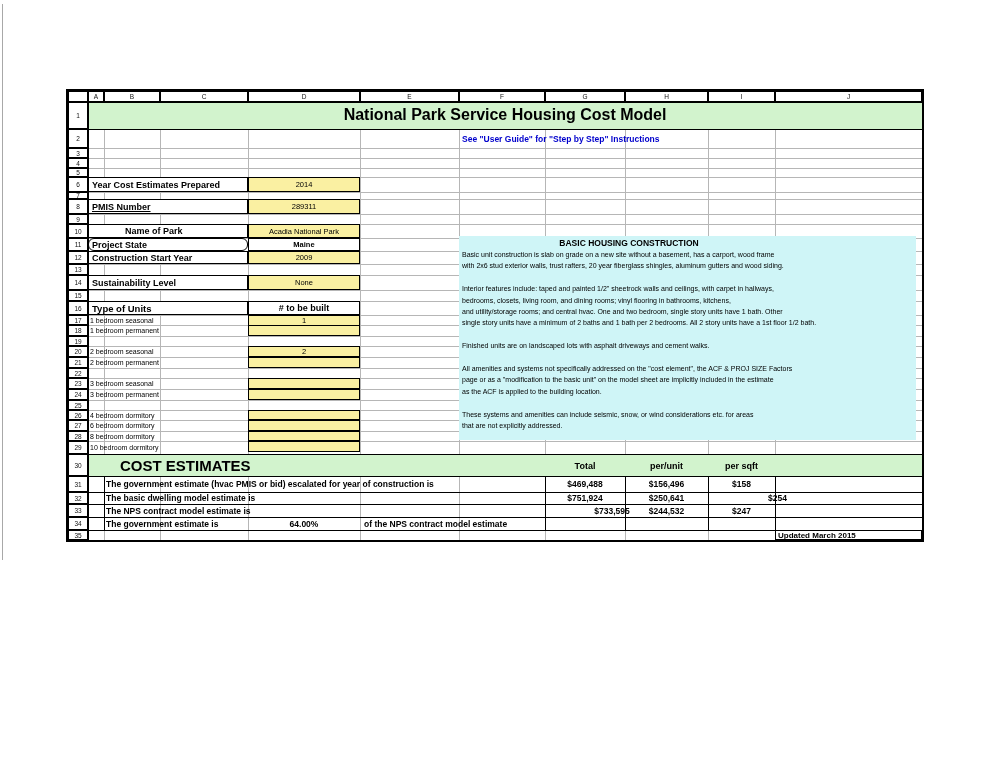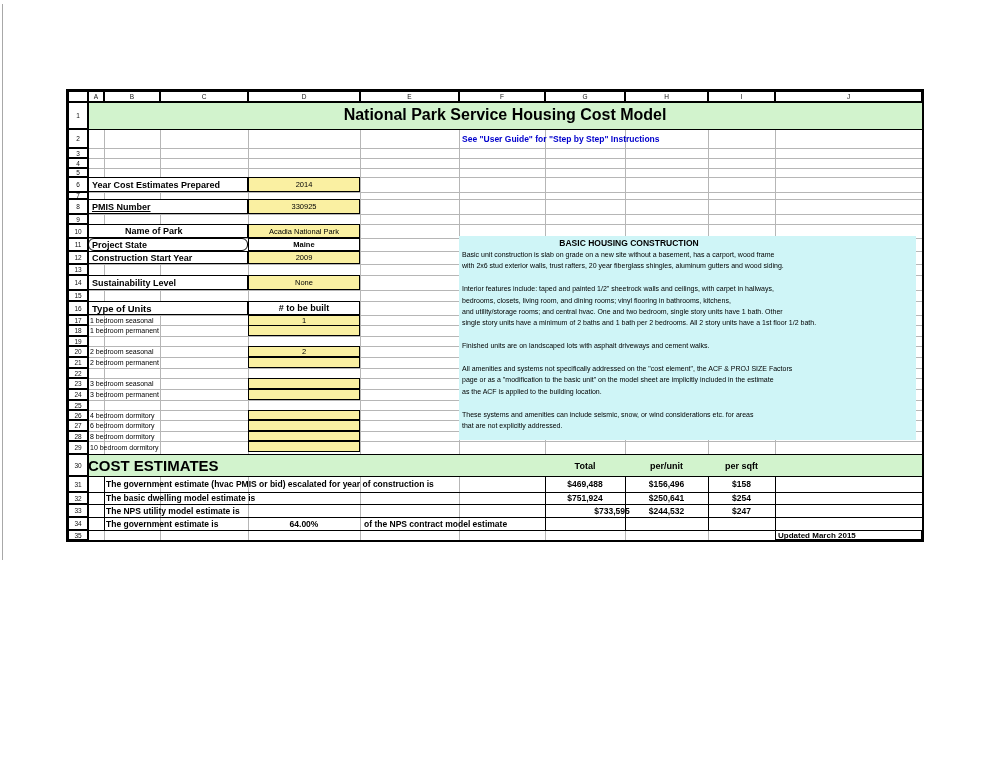"330925" div.valcell { text: 330925 -> 289311 }
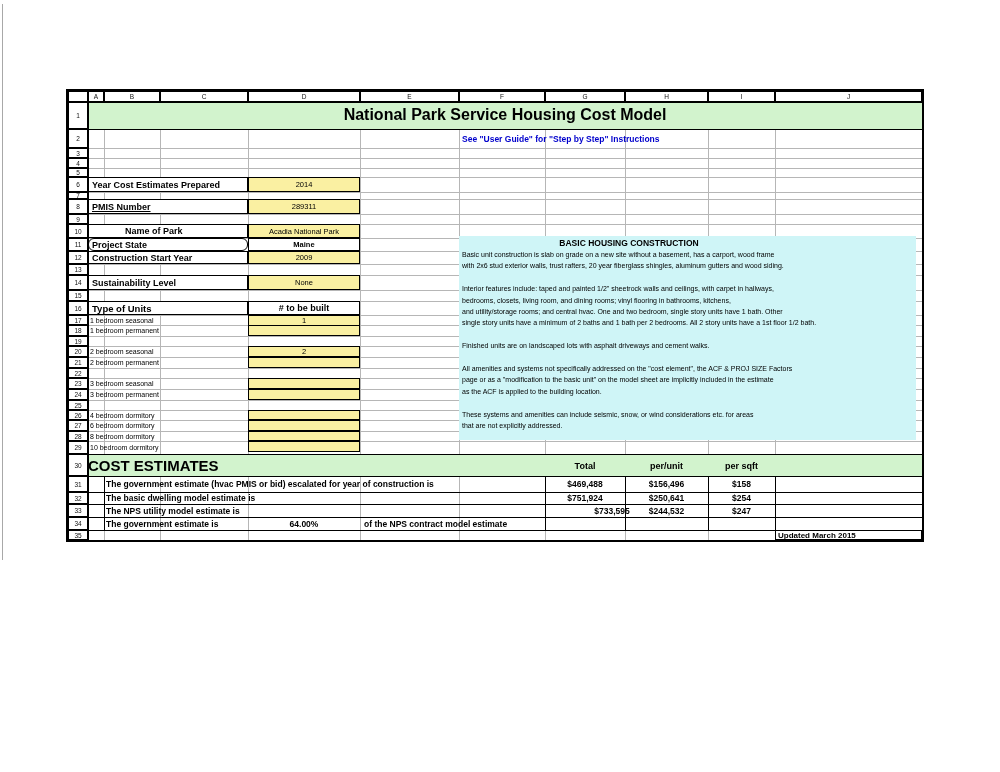"COST ESTIMATES" .cost-title { margin-left: none -> 32px }
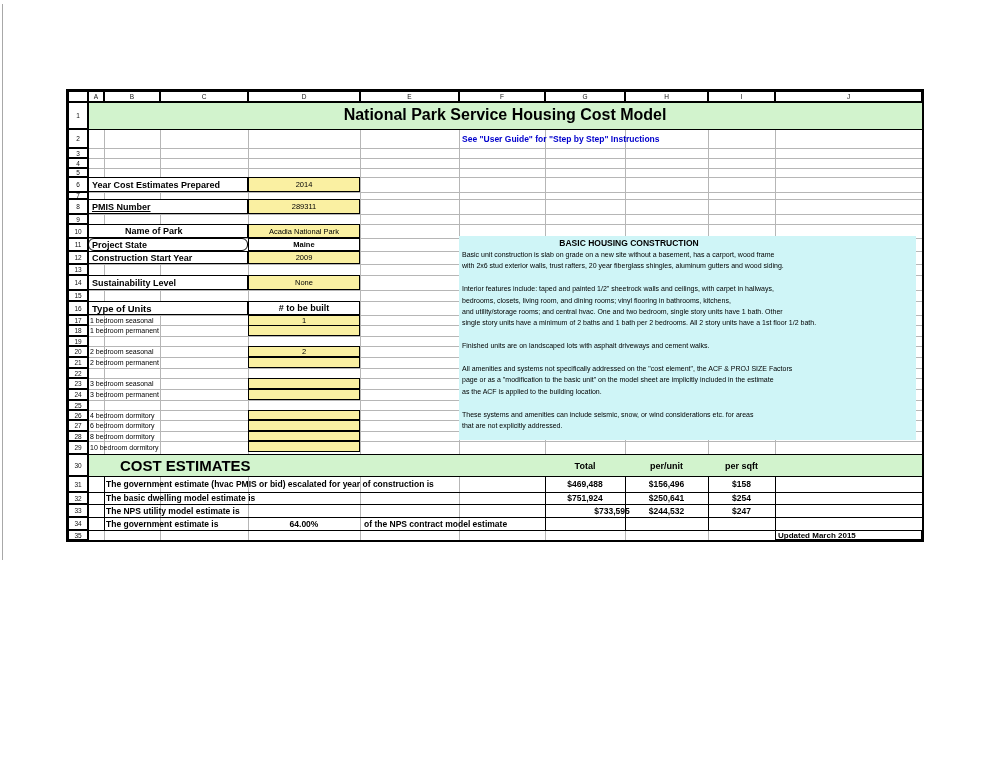"$254" div.txt { padding-left: none -> 36px }
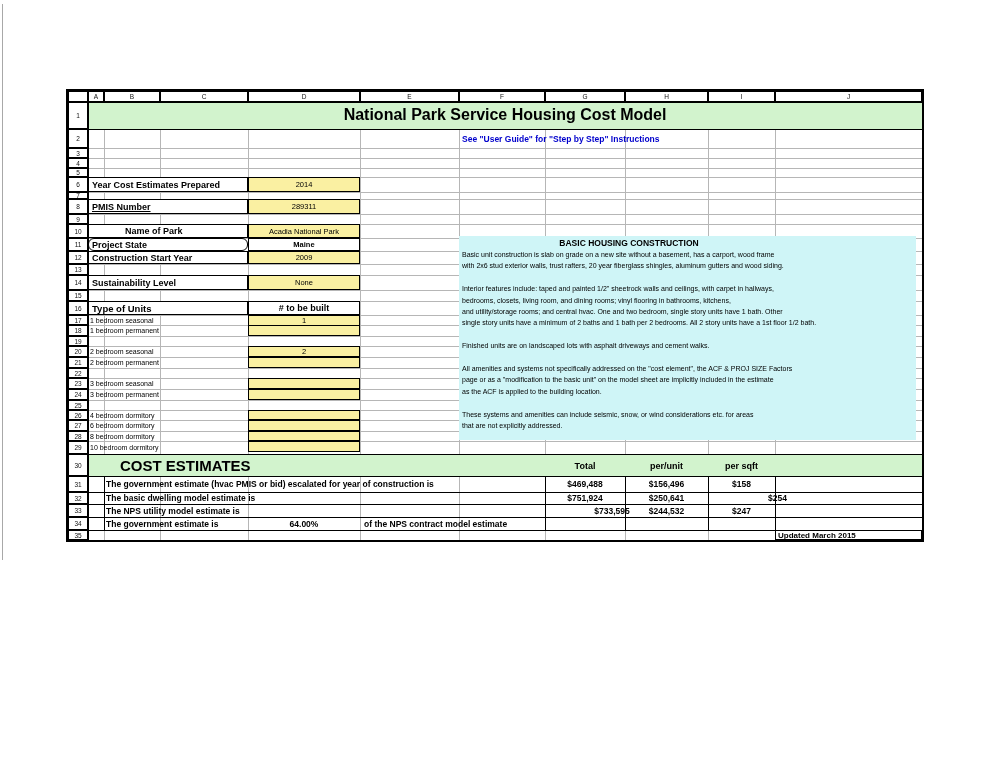"The NPS utility model estimate" div.txt { text: utility -> contract }
